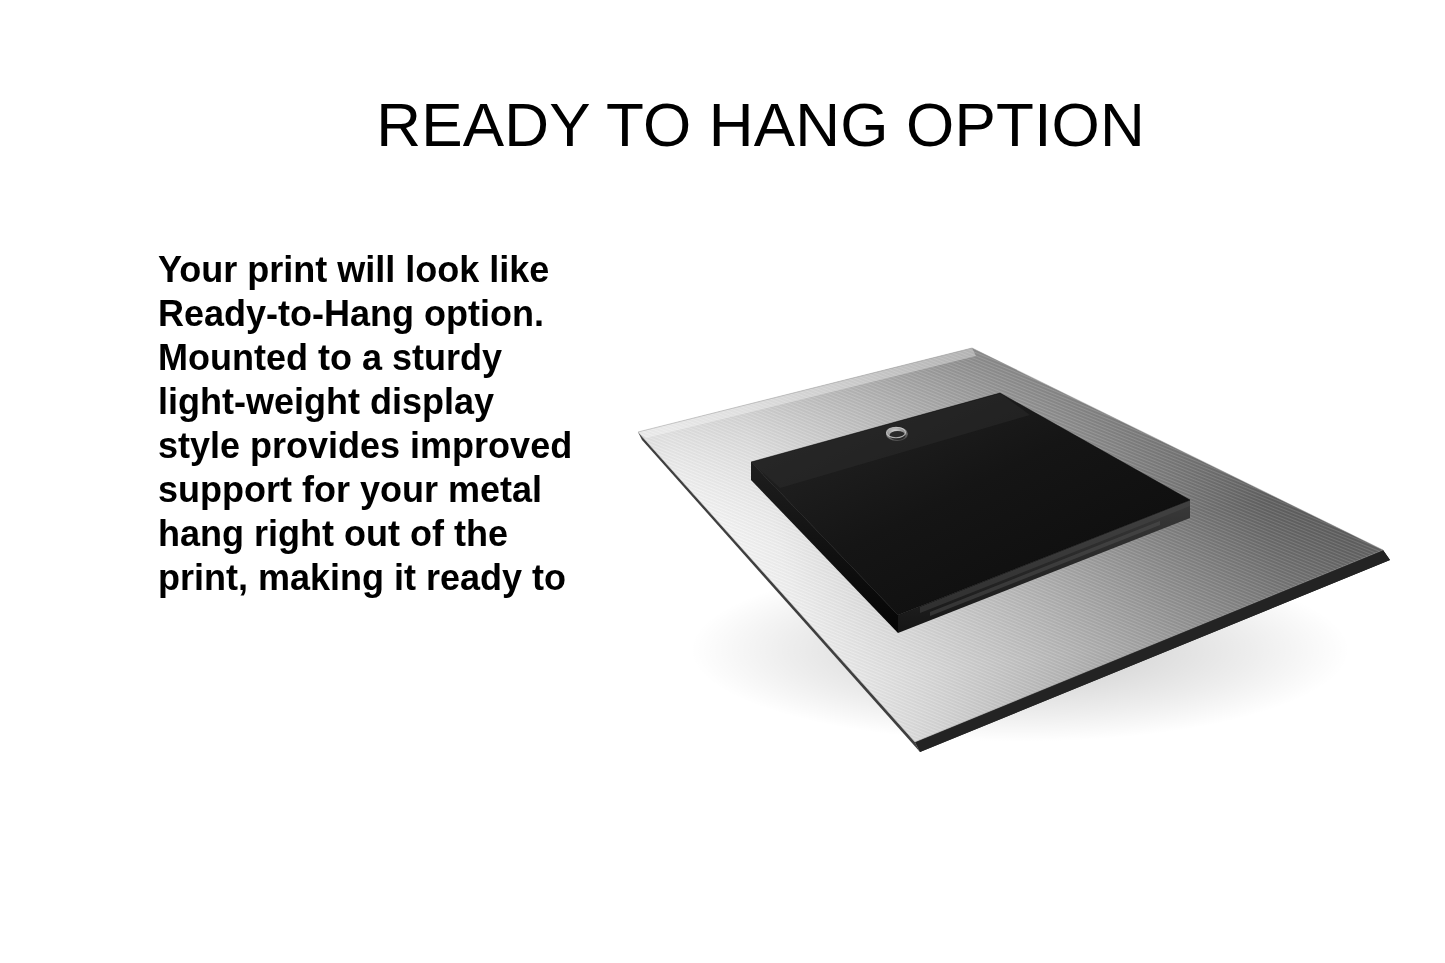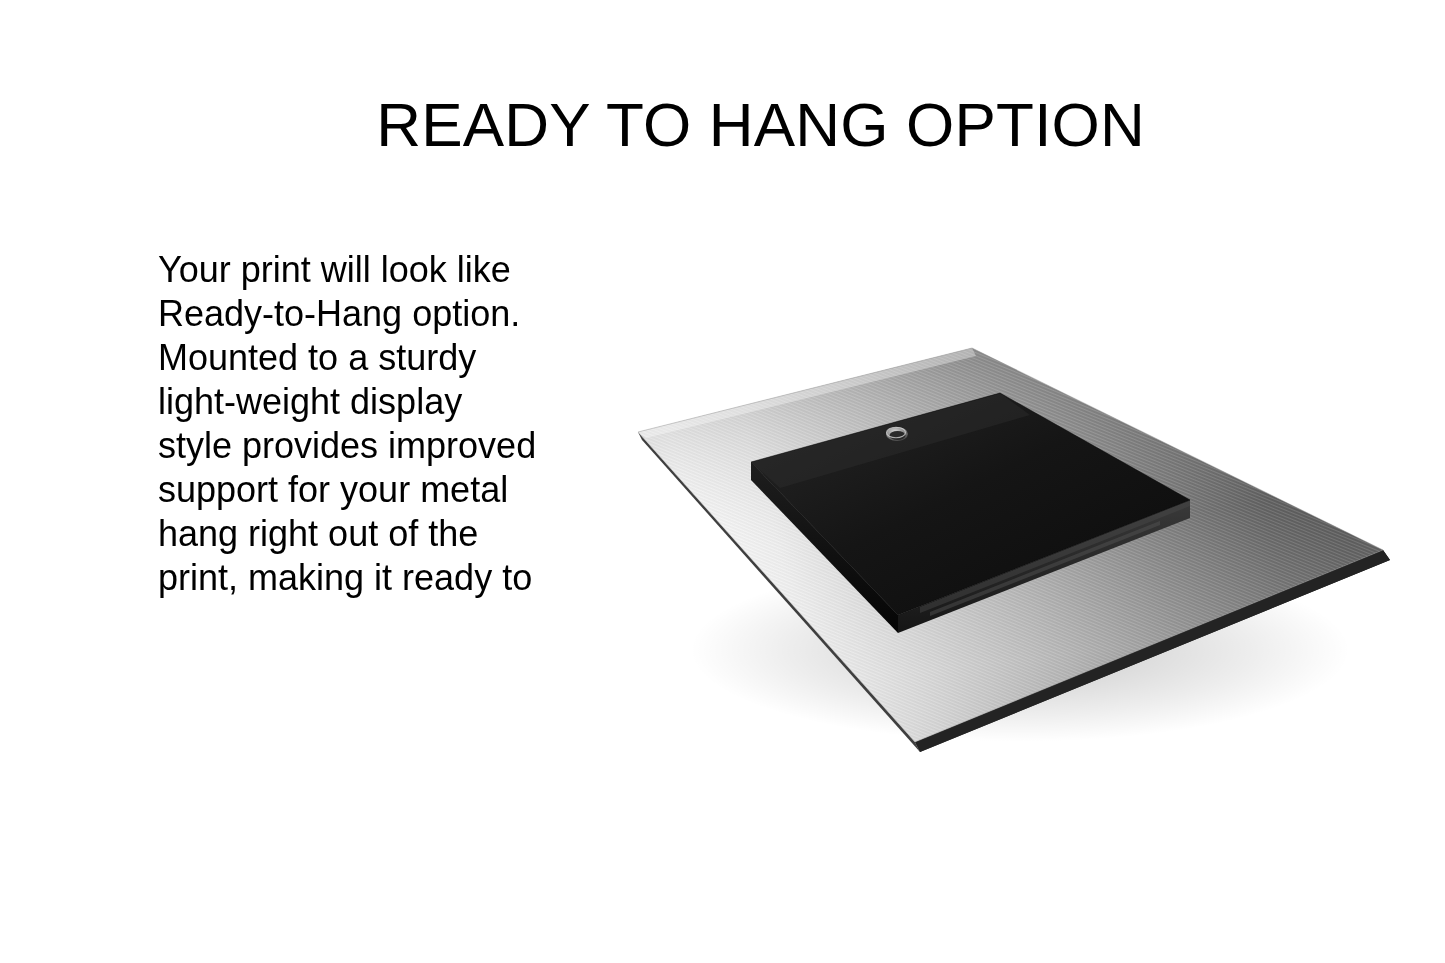"Your print will look like" #body-copy { font-weight: 400 -> 700 }
